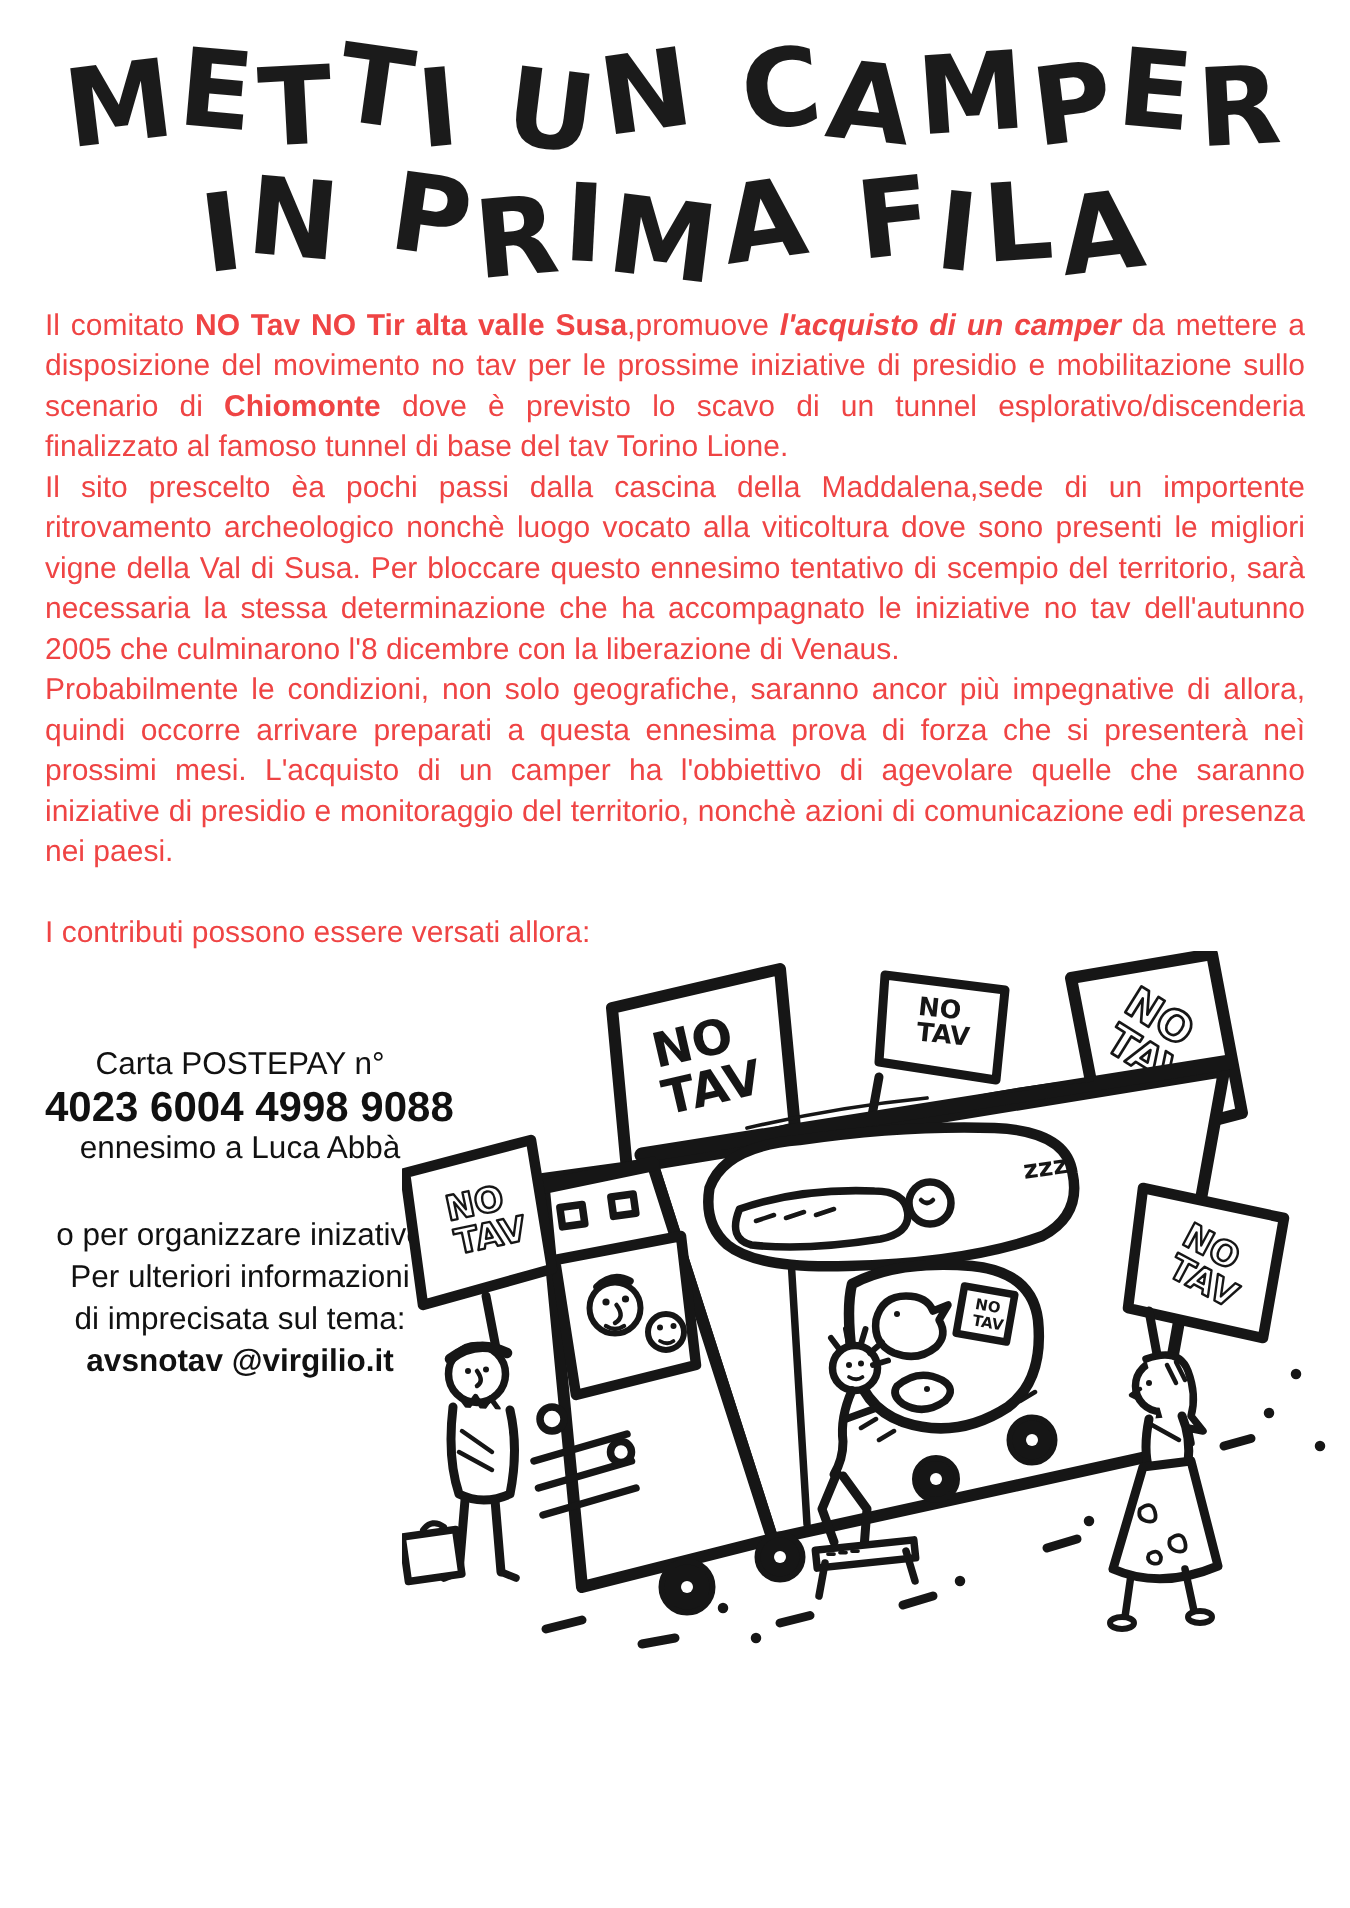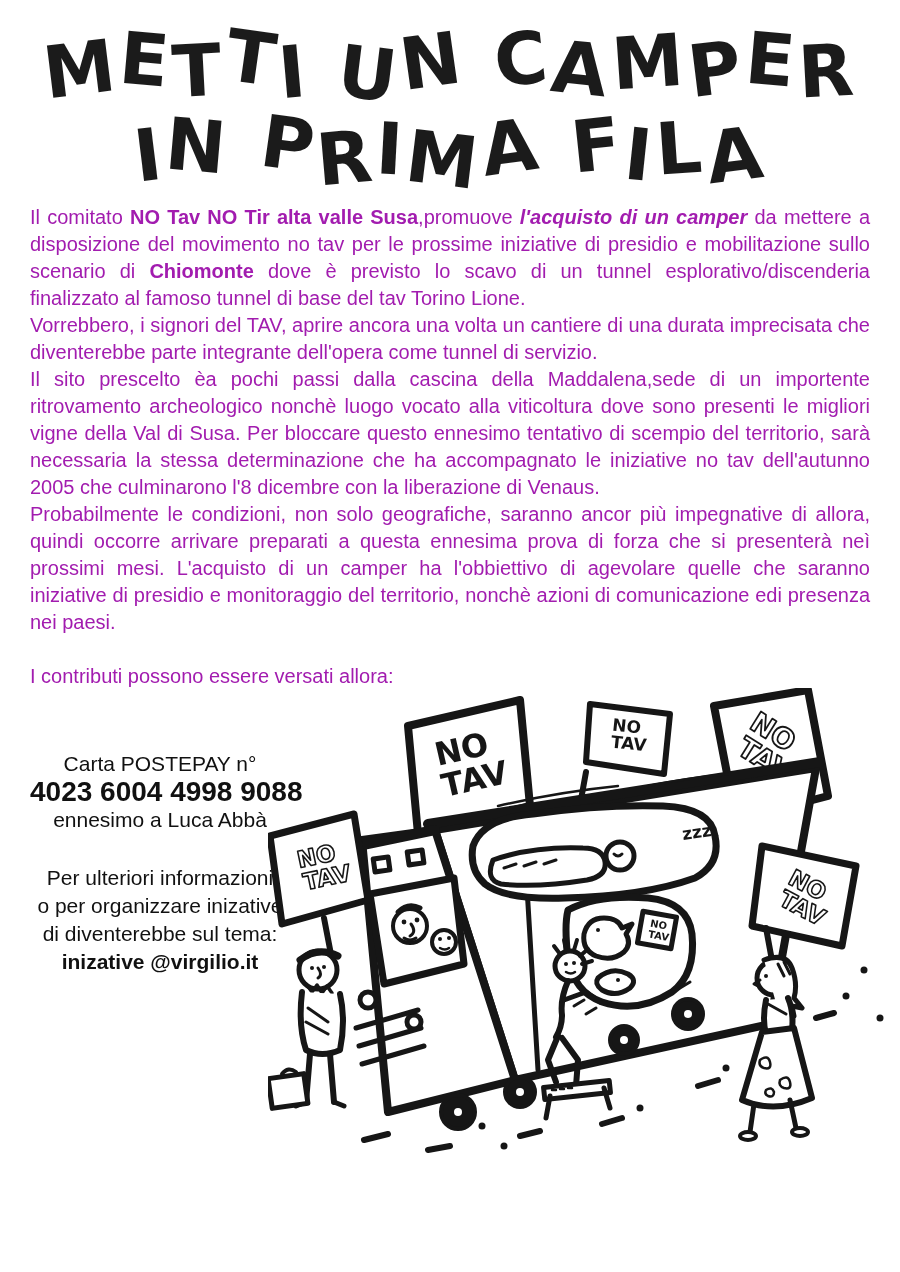"Il comitato NO Tav NO" .body-text { color: #a21caf -> #ef4444 }
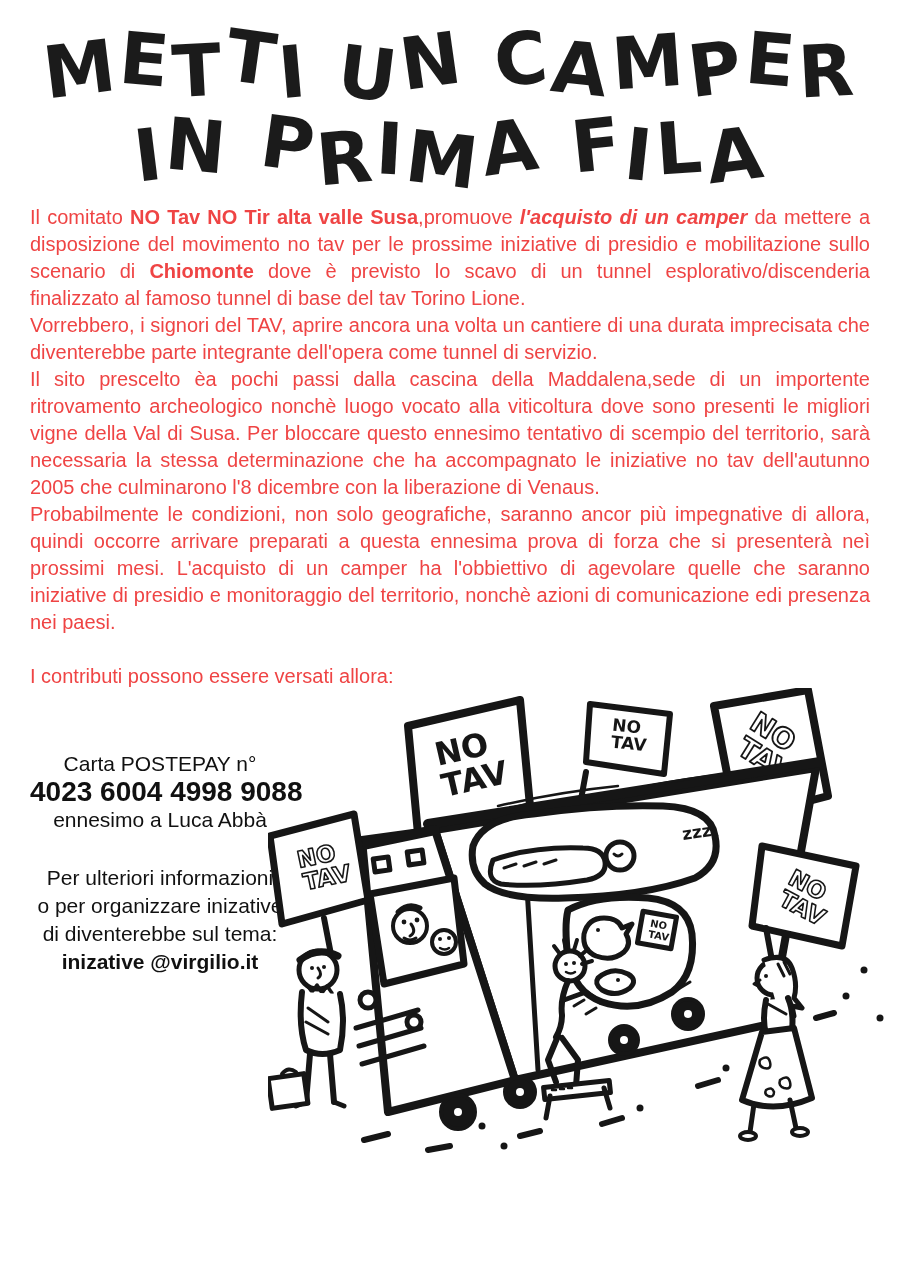"Vorrebbero, i signori del TAV," p { html: <p>Vorrebbero, i signori del TAV, aprire ancora una volta un cantiere di una durata imprecisata che diventerebbe parte integrante dell'opera come tunnel di servizio.</p> -> none }
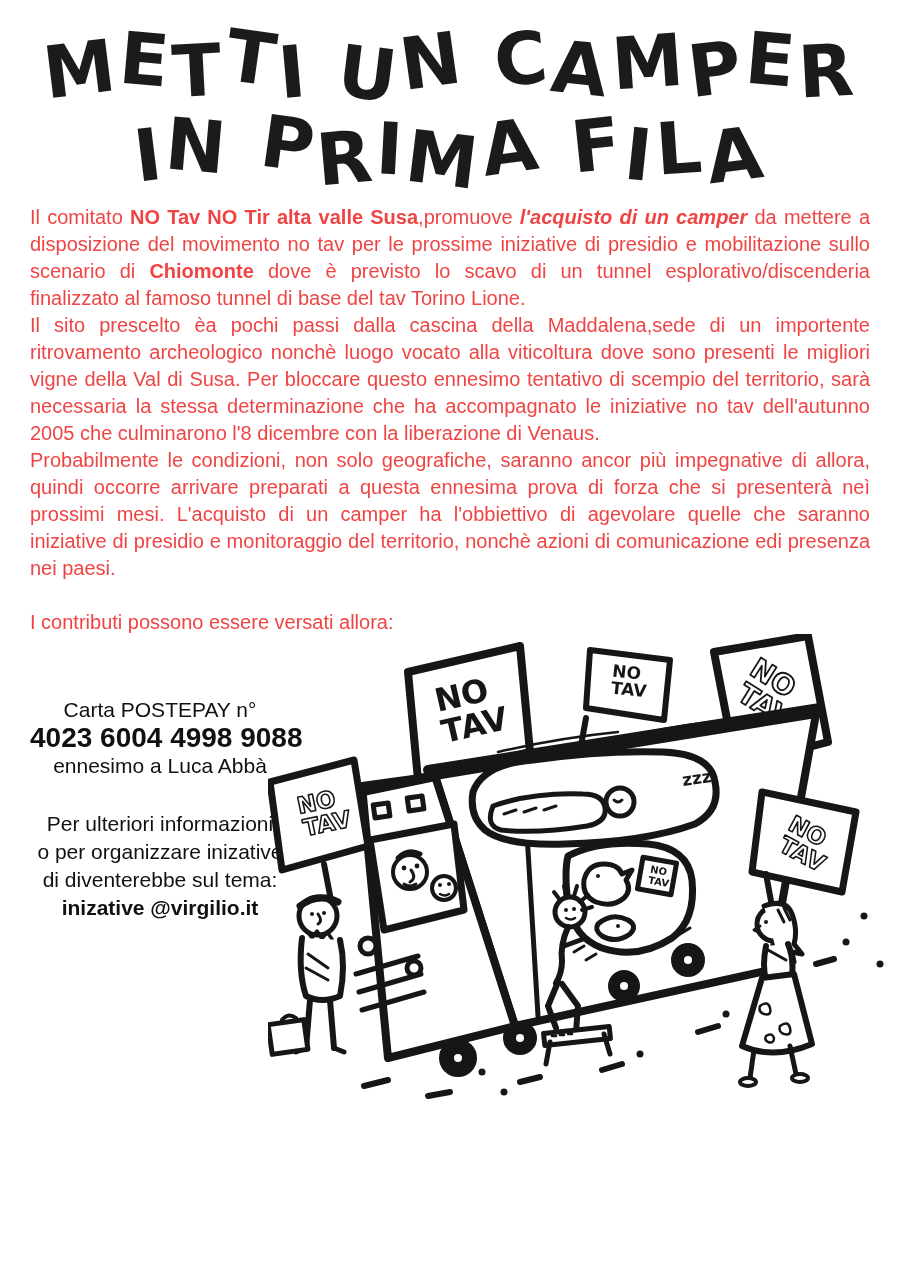"Per ulteriori informazioni" div.line { order: before "o per organizzare inizative" -> after "o per organizzare inizative" }
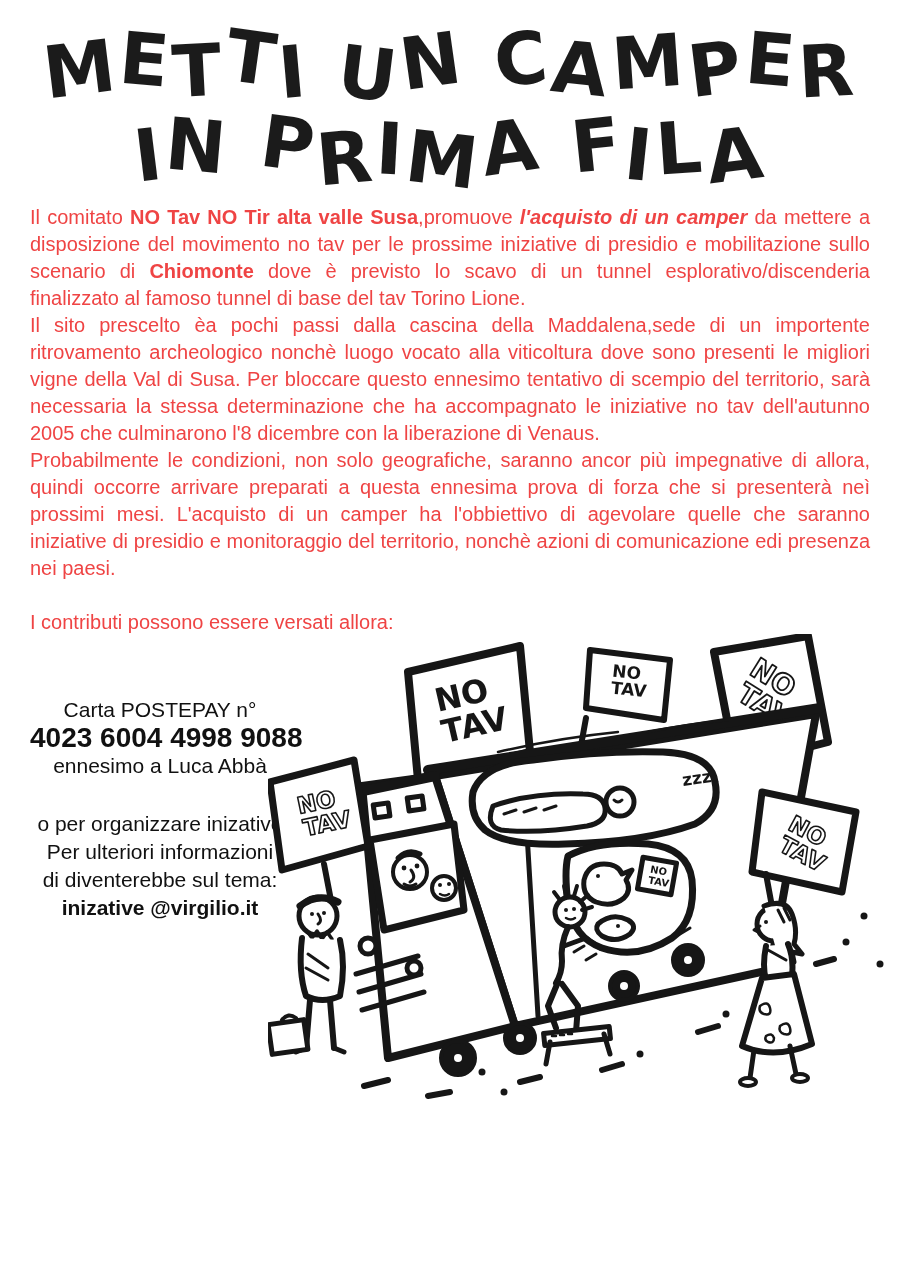"di diventerebbe sul tema:" div.line { text: diventerebbe -> imprecisata }
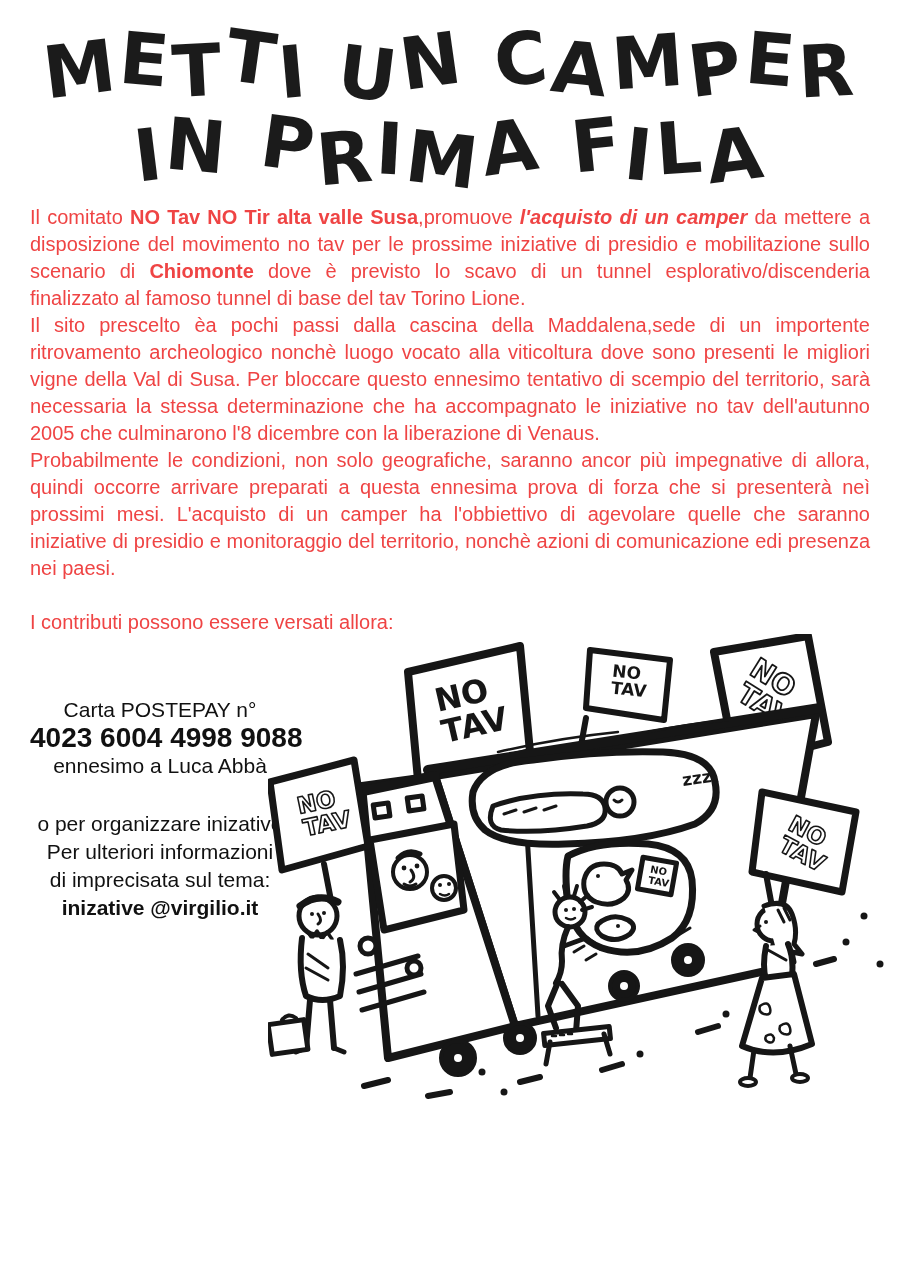"inizative @virgilio.it" div.line { text: inizative -> avsnotav }
